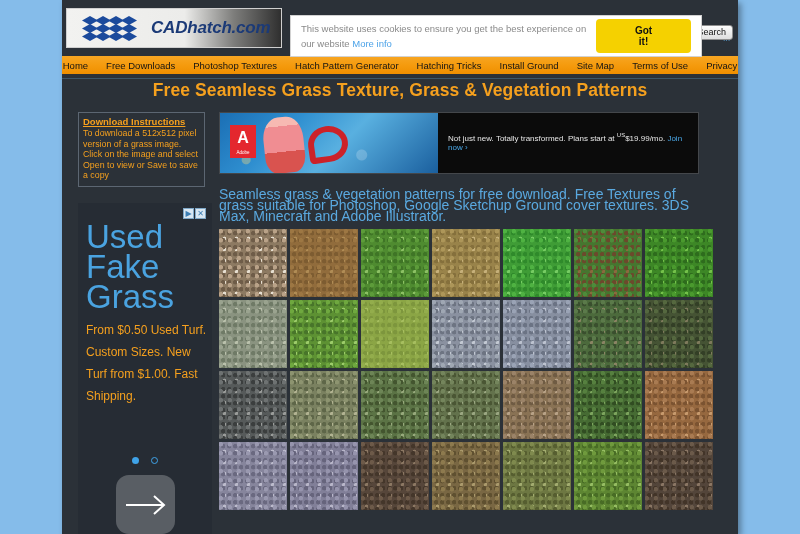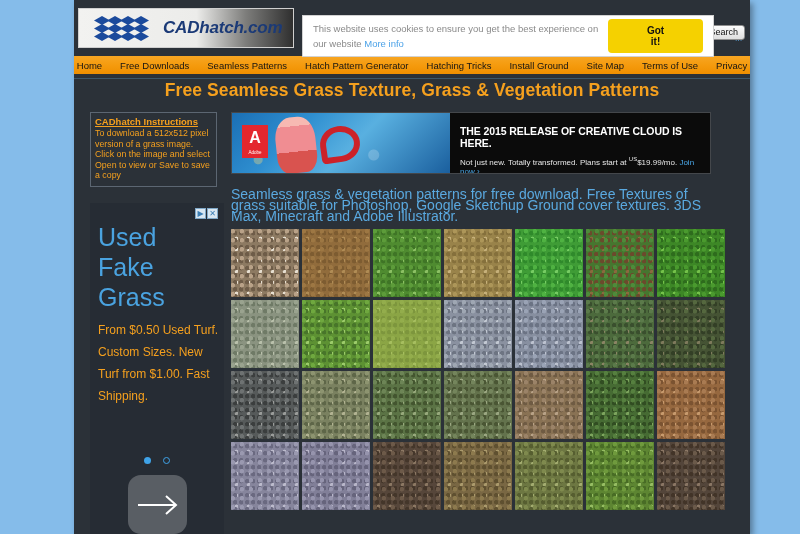"CADhatch.com" #page { left: 74px -> 62px }
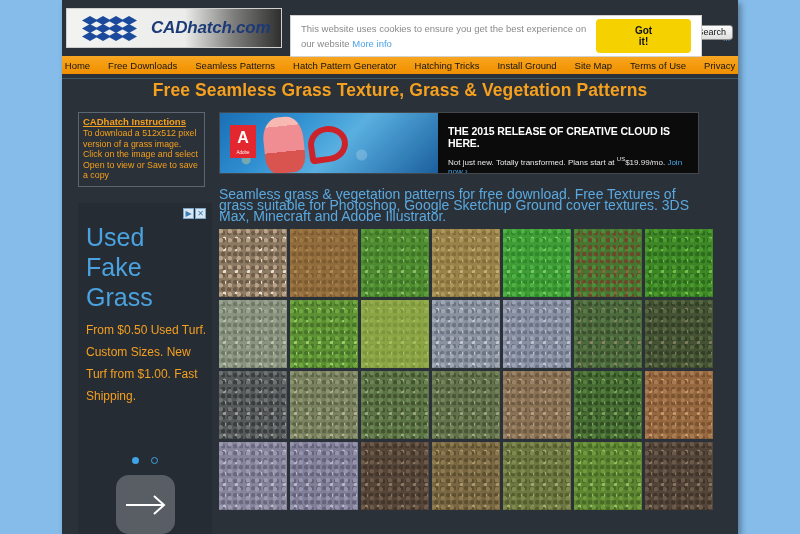"Seamless Patterns" a.nav-item { text: Seamless Patterns -> Photoshop Textures }
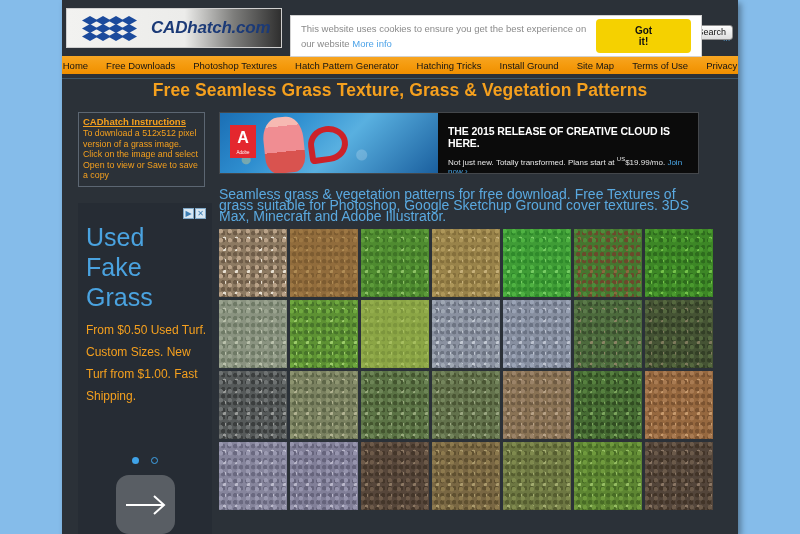"CADhatch Instructions" a.dl-title { text: CADhatch -> Download }
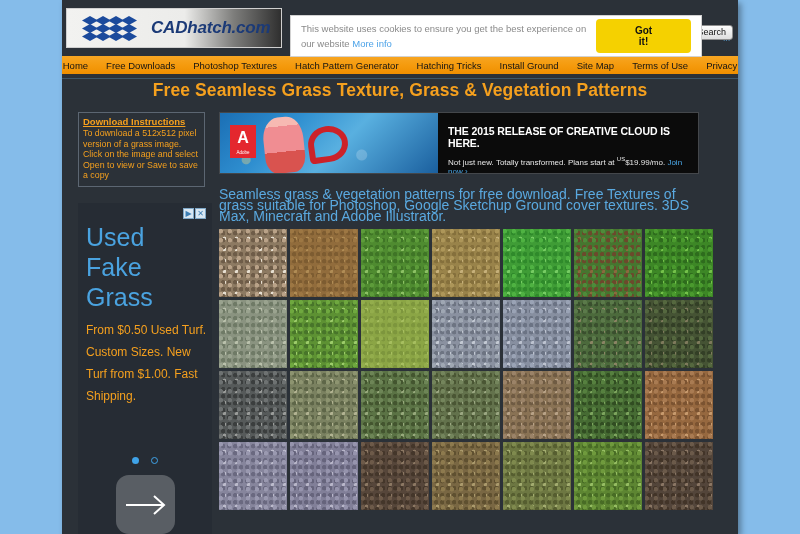"THE 2015 RELEASE OF CREATIVE" div.adobe-h { html: <div>THE 2015 RELEASE OF CREATIVE CLOUD IS HERE.</div> -> none }
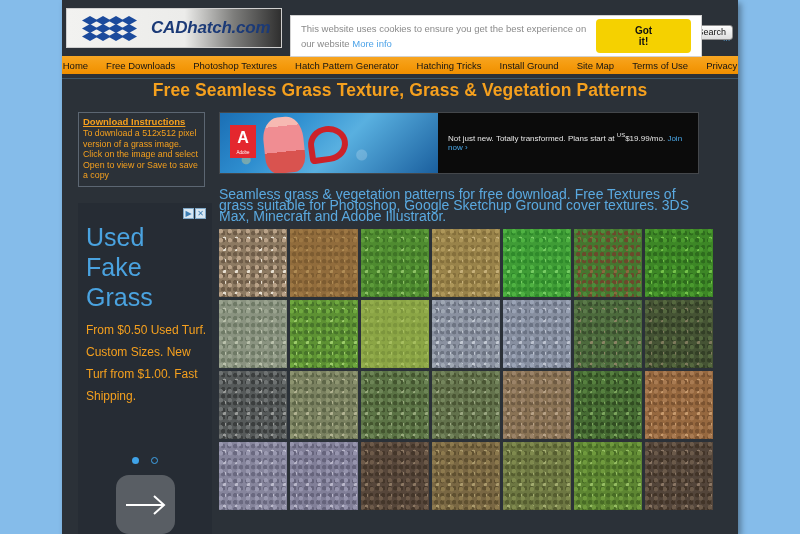"Used" .sky-head { font-size: 25px -> 33px }
